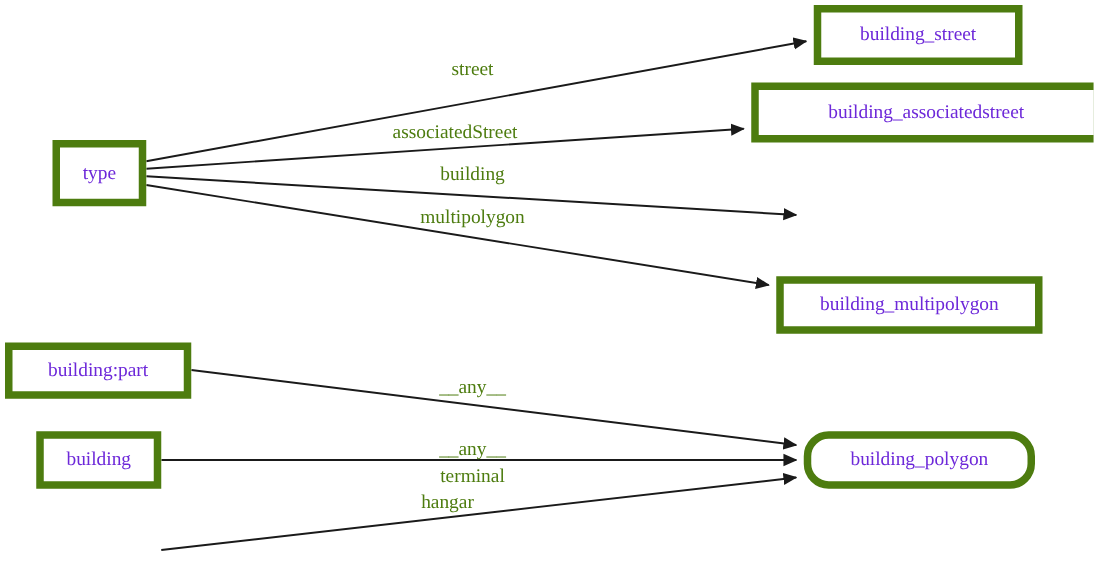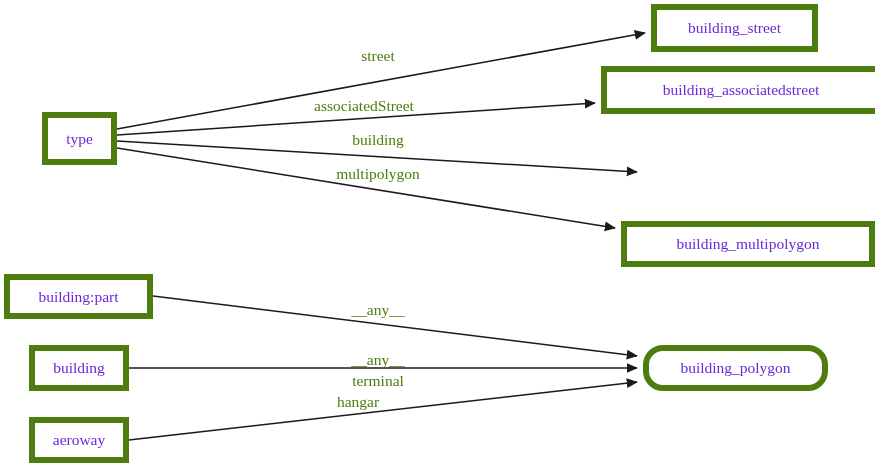"building_multipolygon" div.node { width: 254px -> 213px }
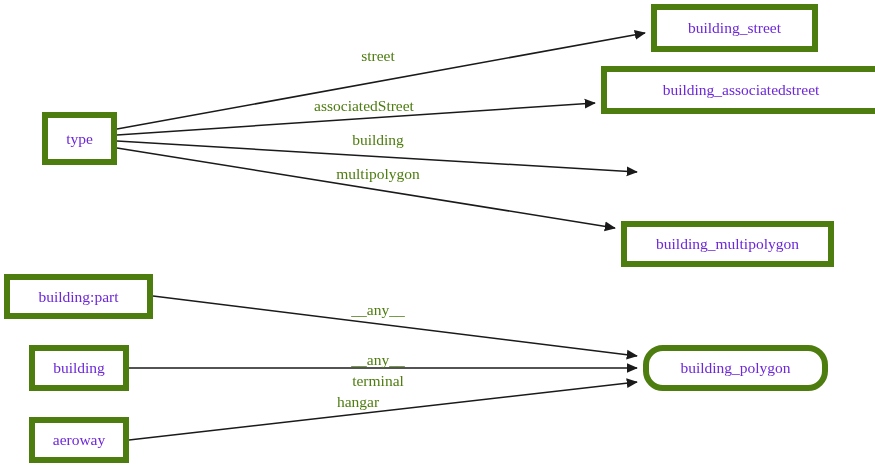"aeroway" div.node { html: <div> <span>aeroway</span> </div> -> none }
